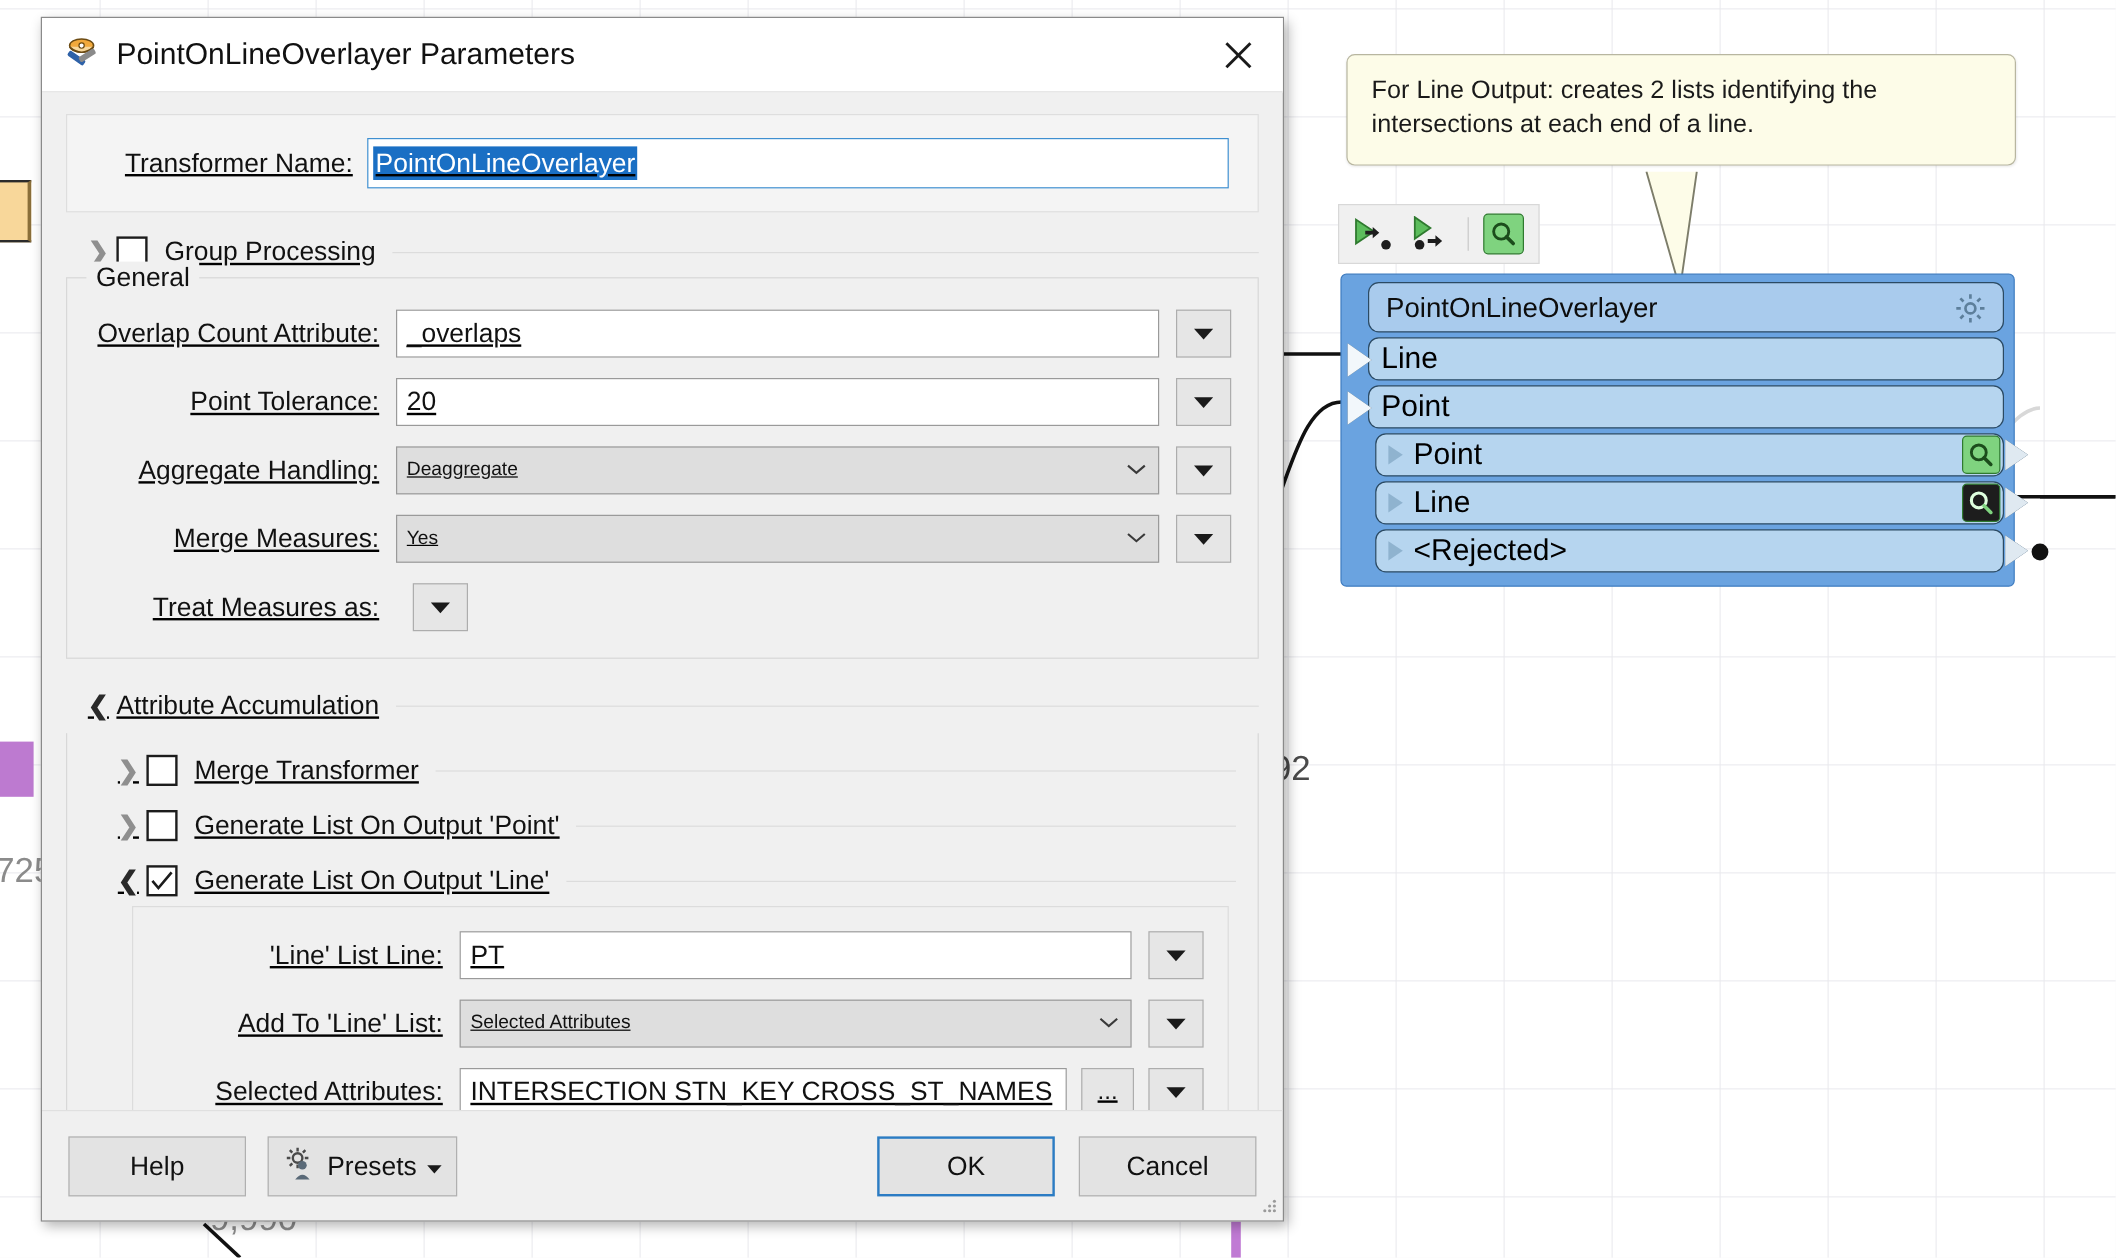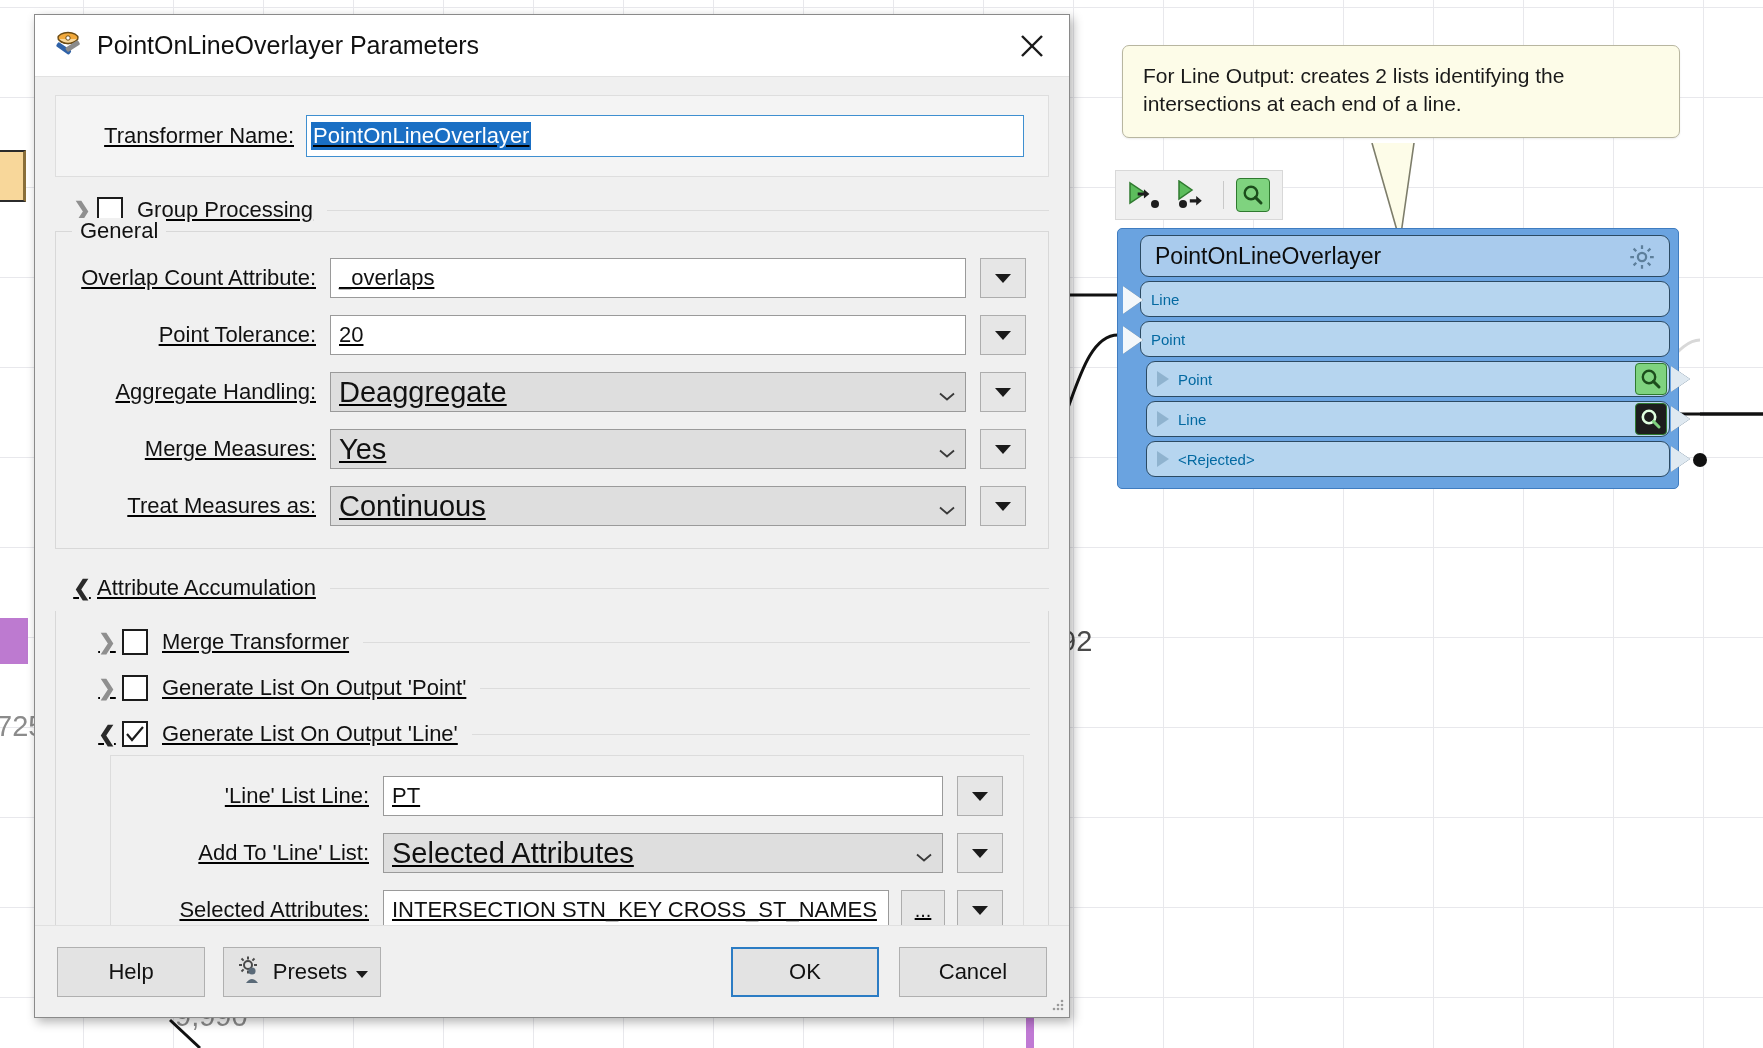"Line" .port-label { color: #0369a1 -> #000000; font-size: 15px -> 25px }
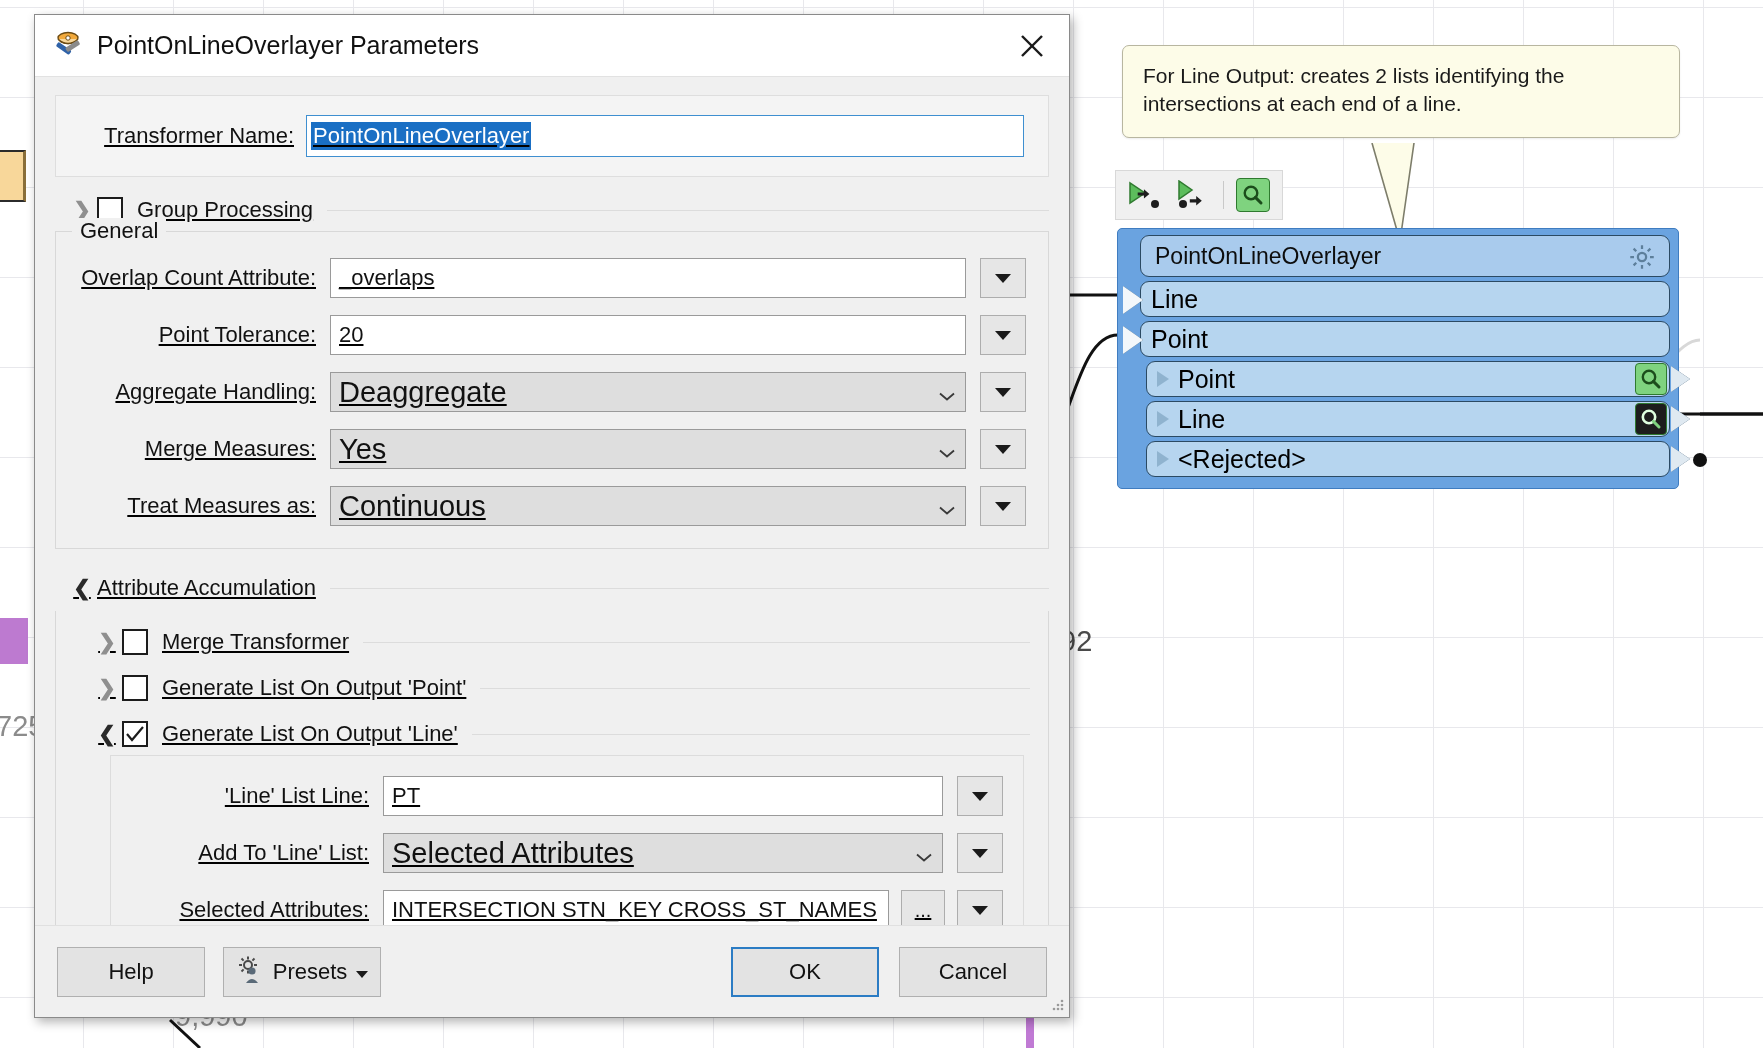"Deaggregate" .f-select { font-size: 29px -> 16px }
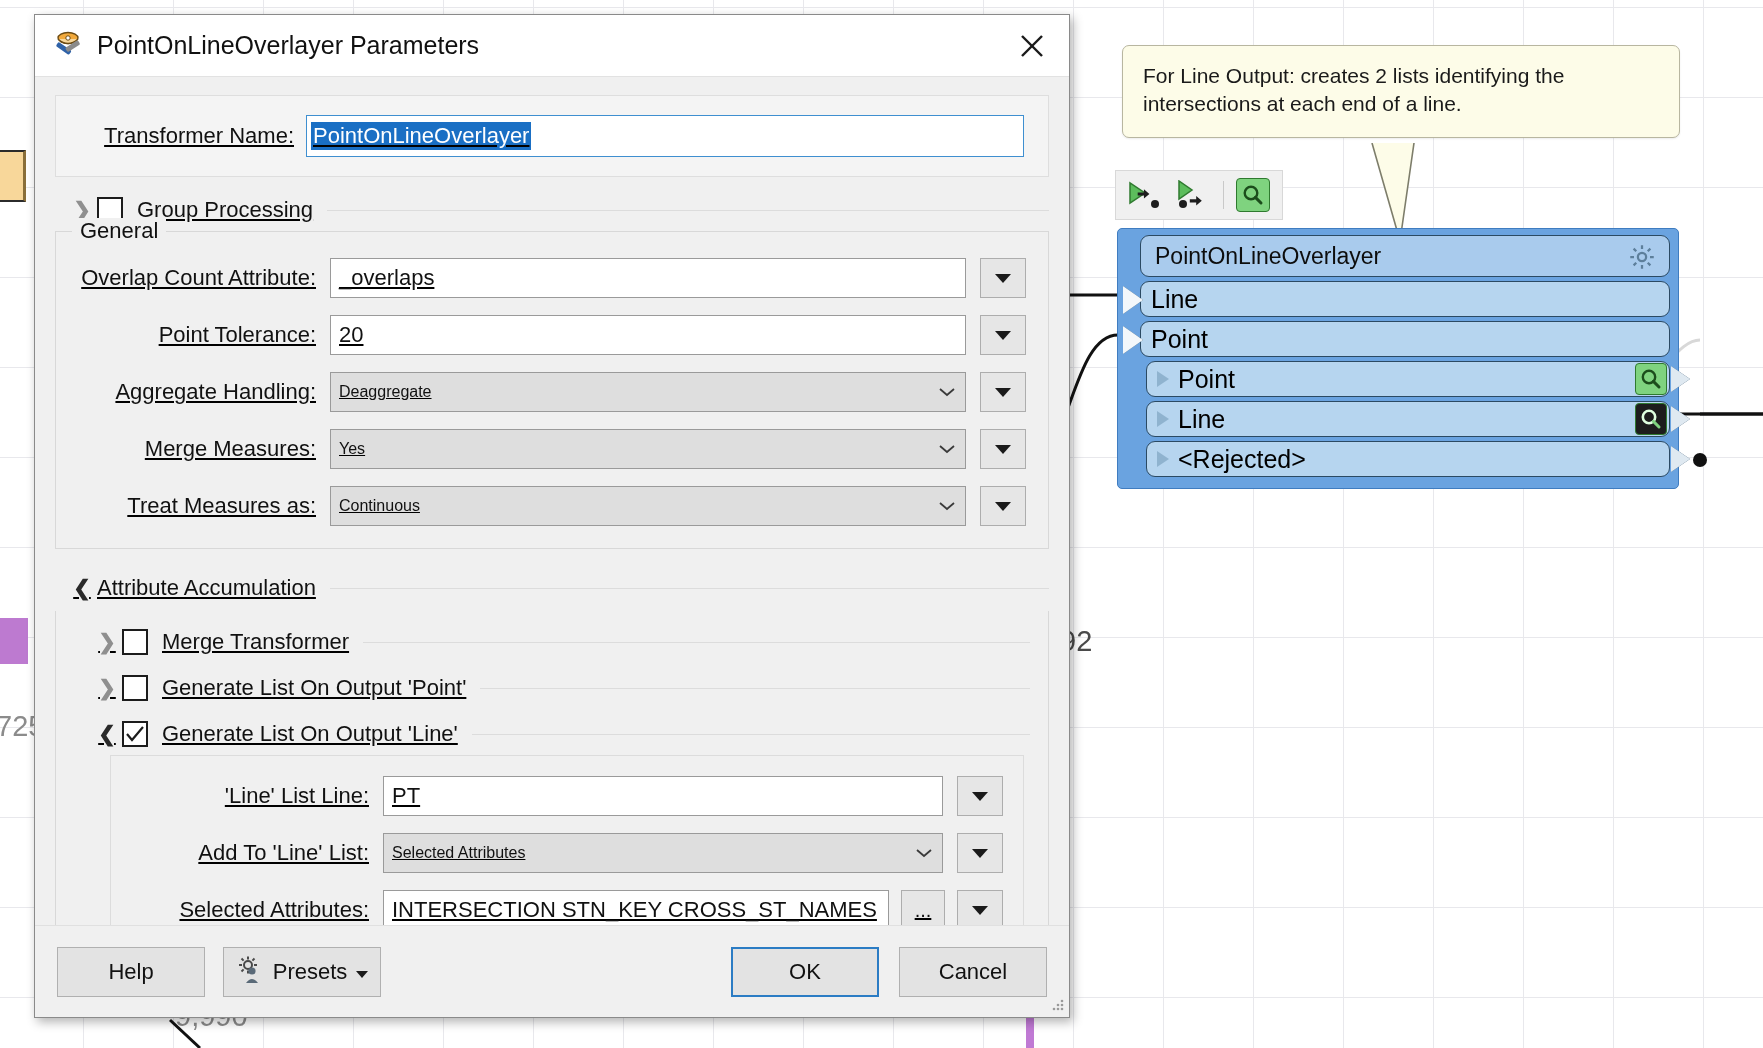"Continuous" span.f-select { html: <span> <span>Continuous</span> <span> <svg> <polyline></polyline> </svg> </span> </span> -> none }
